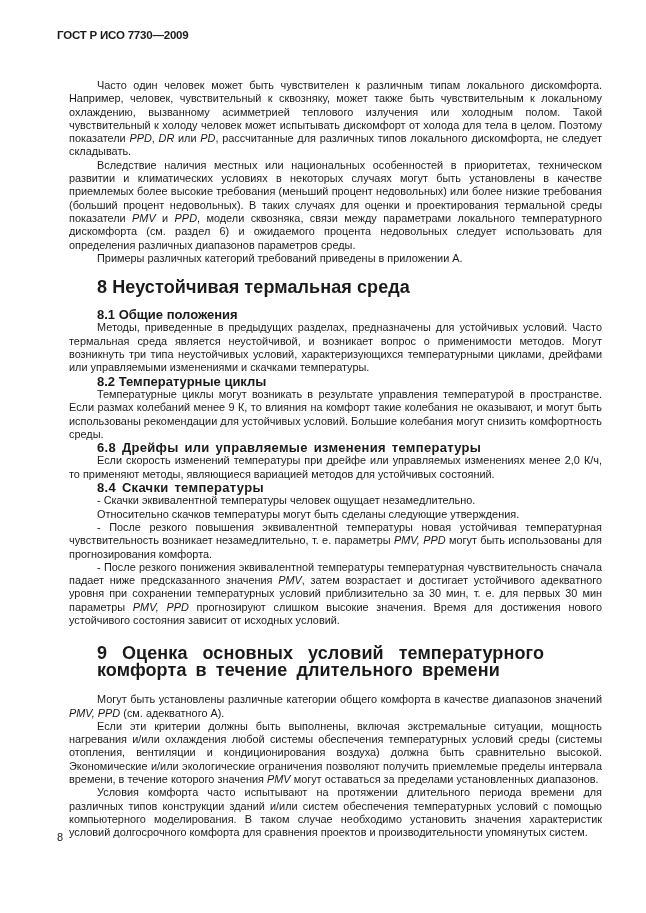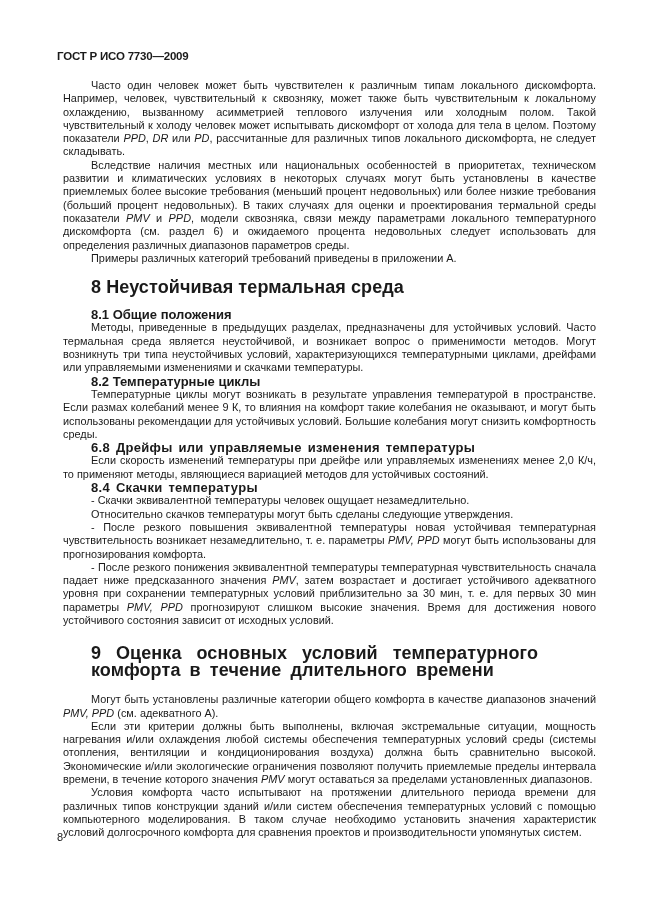"ГОСТ Р ИСО 7730—2009" .running-header { top: 50px -> 29px }
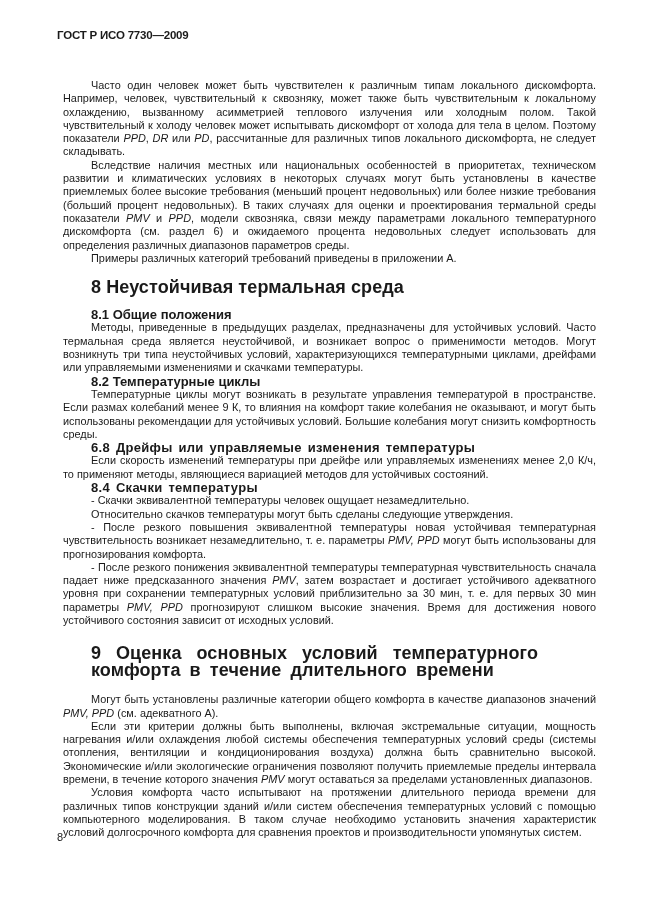"Часто один человек может быть" .body { left: 63px -> 69px }
